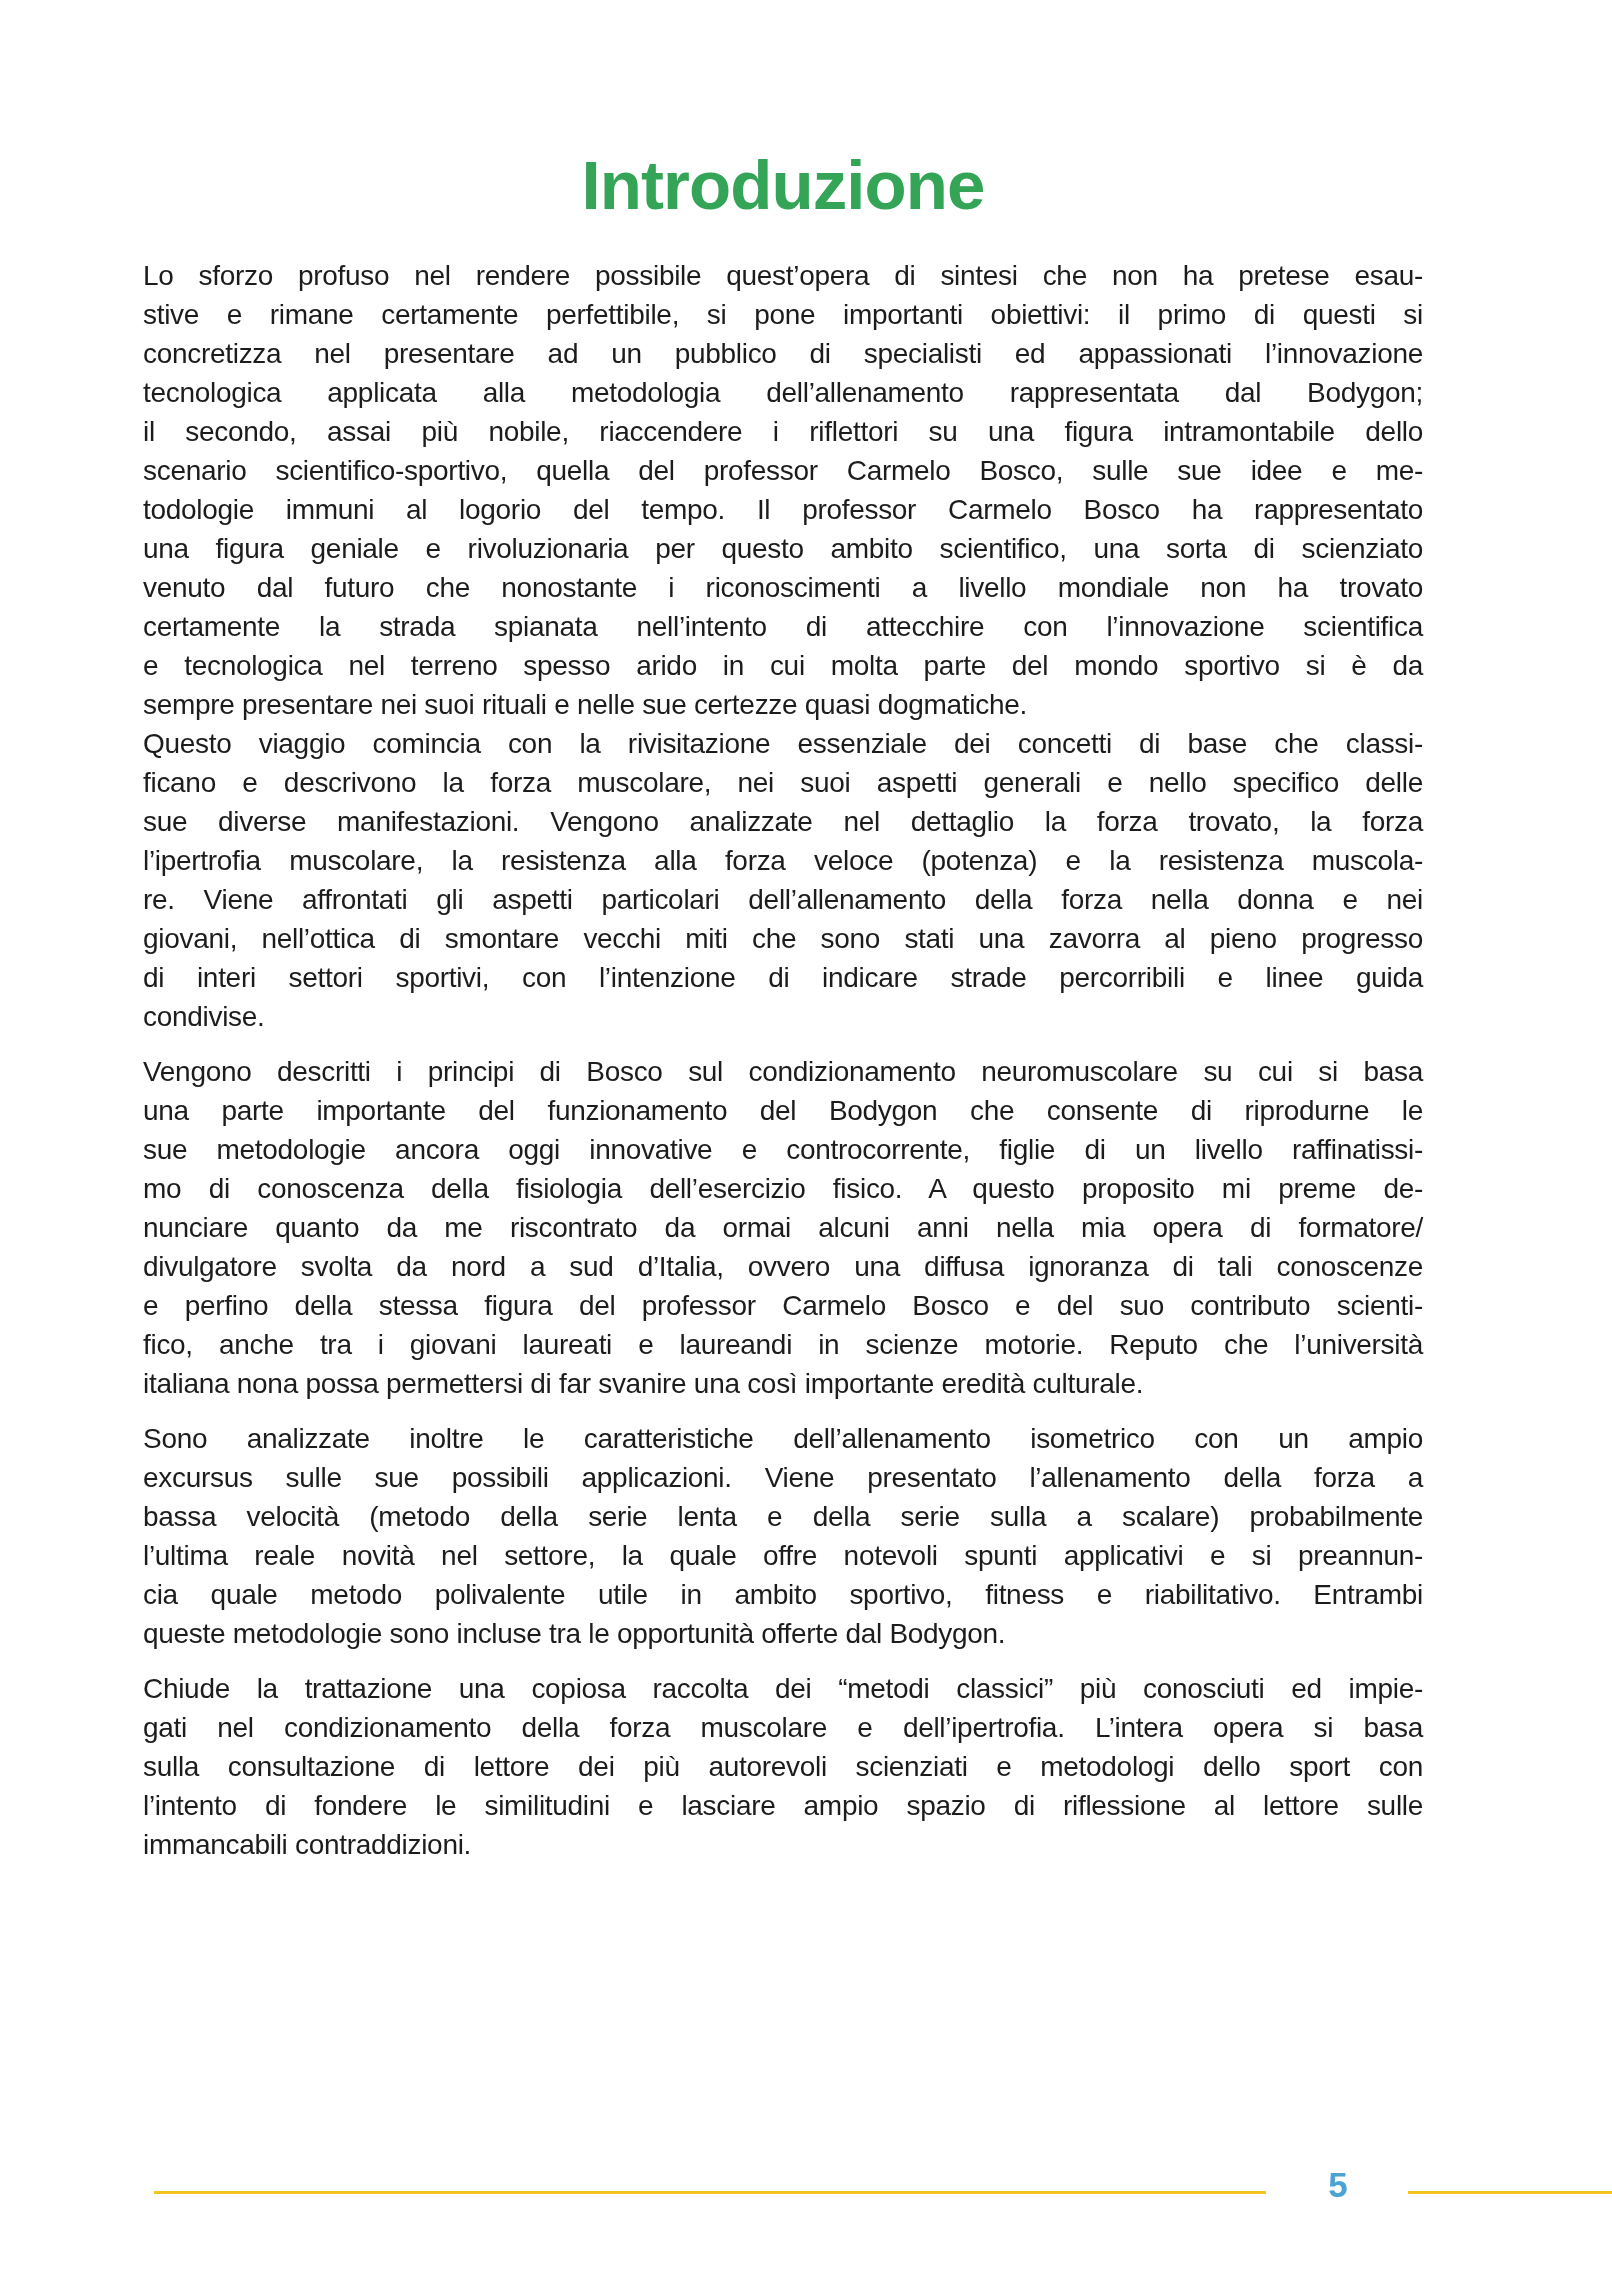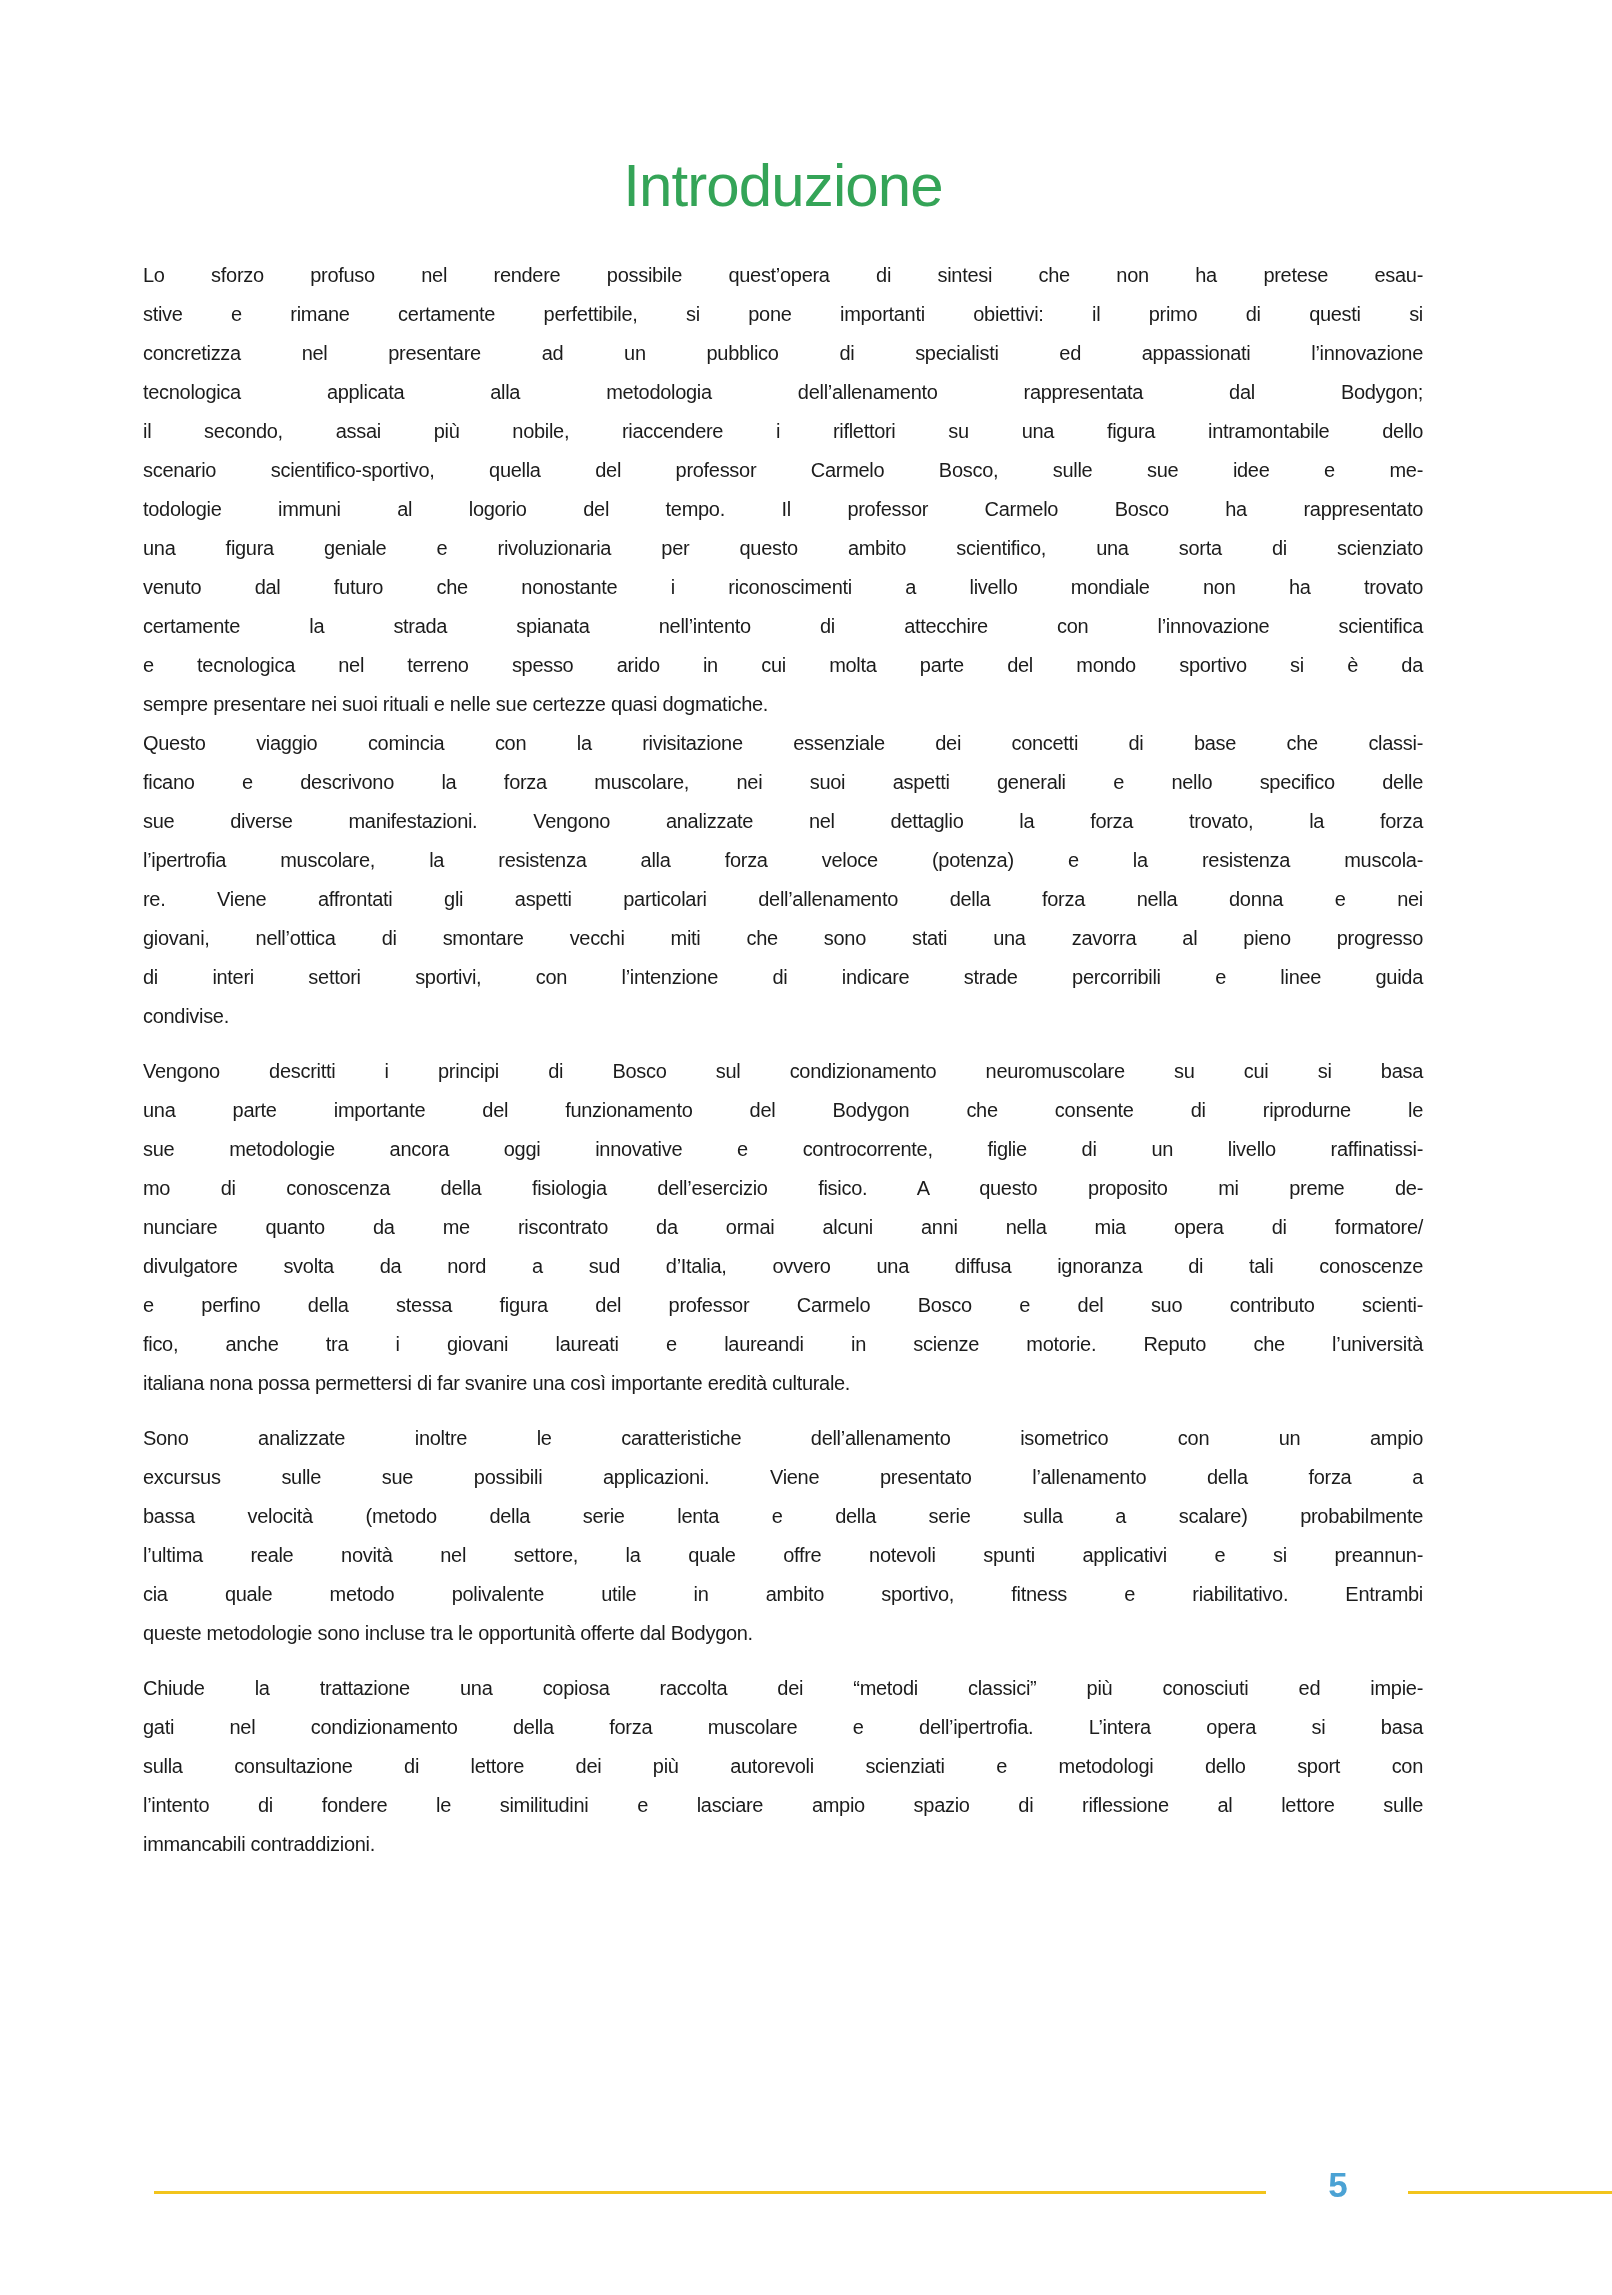"Introduzione" .title { font-size: 60px -> 69px; font-weight: 400 -> 700 }
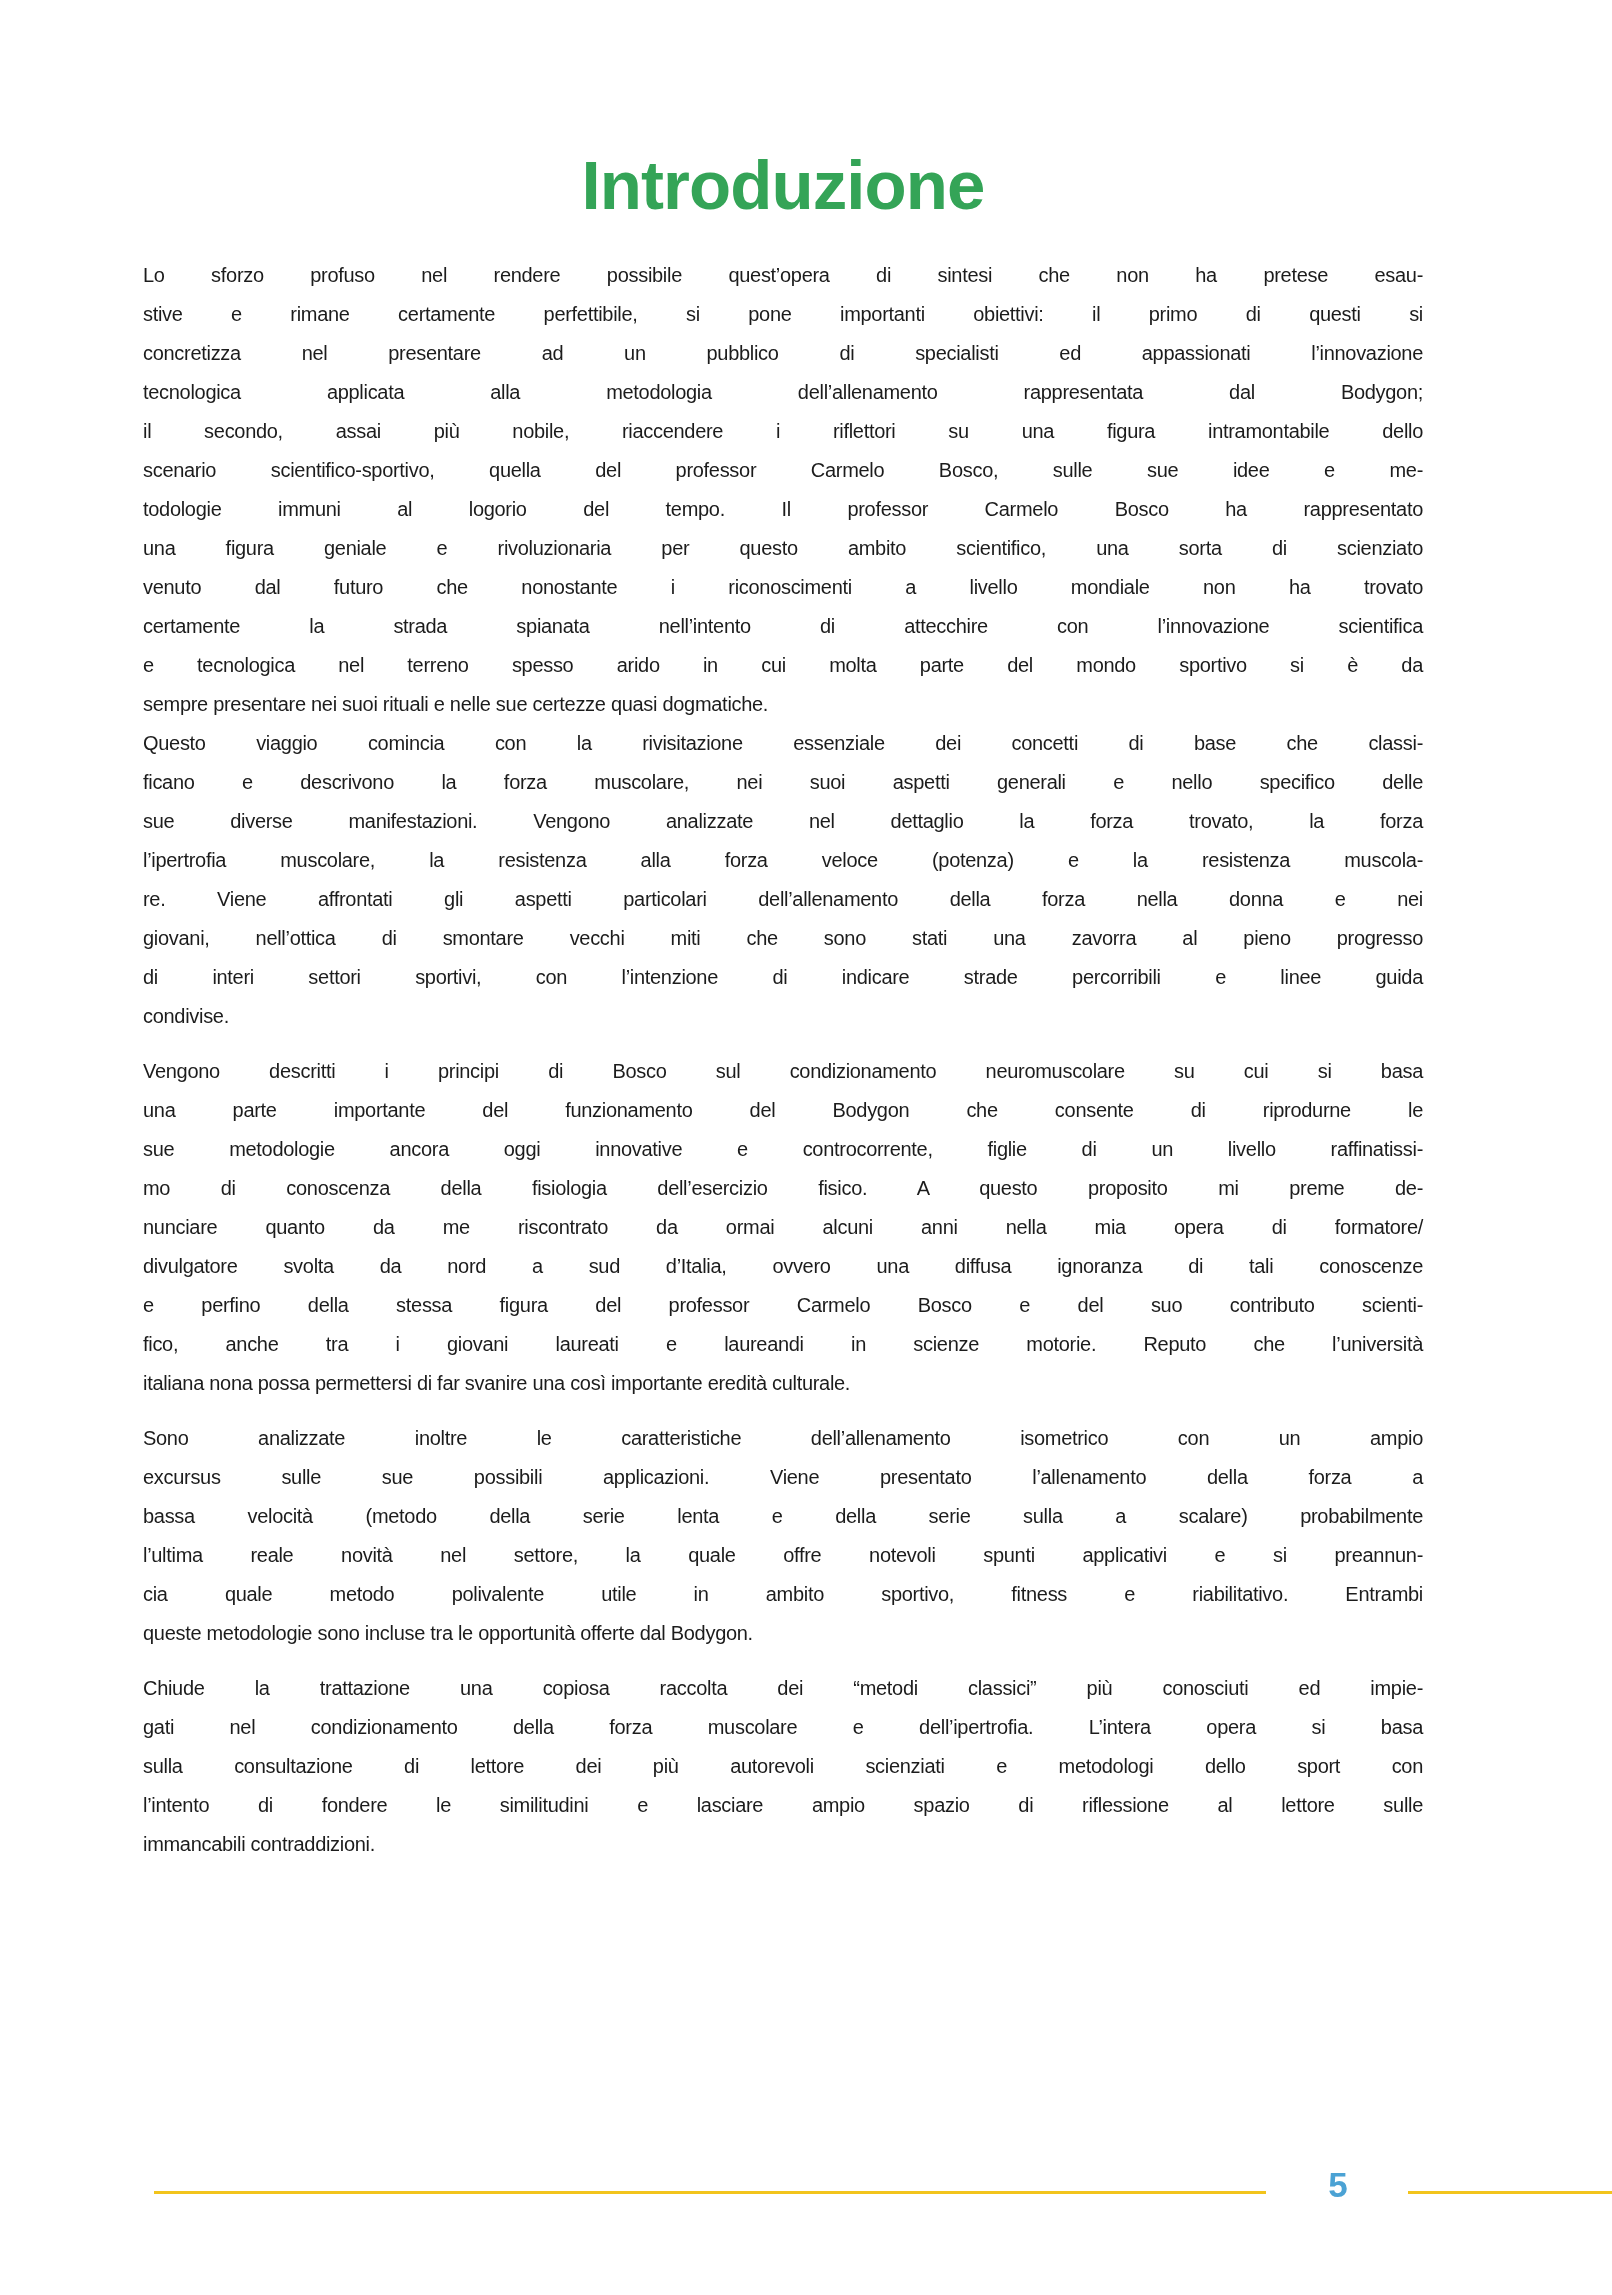"Lo sforzo profuso nel rendere" .line { font-size: 20px -> 28px }
